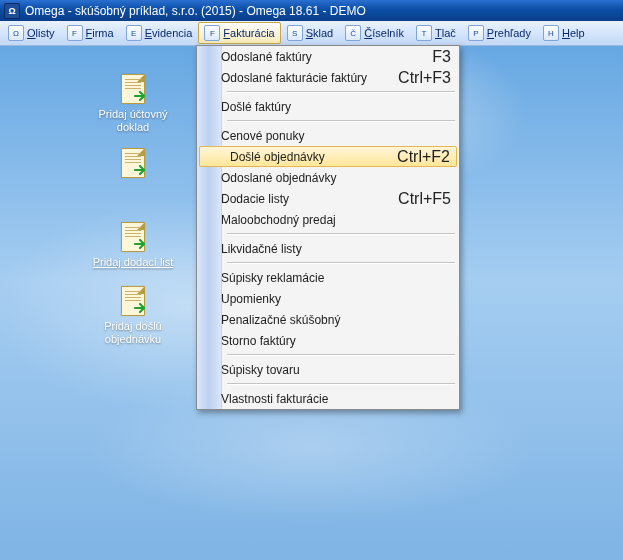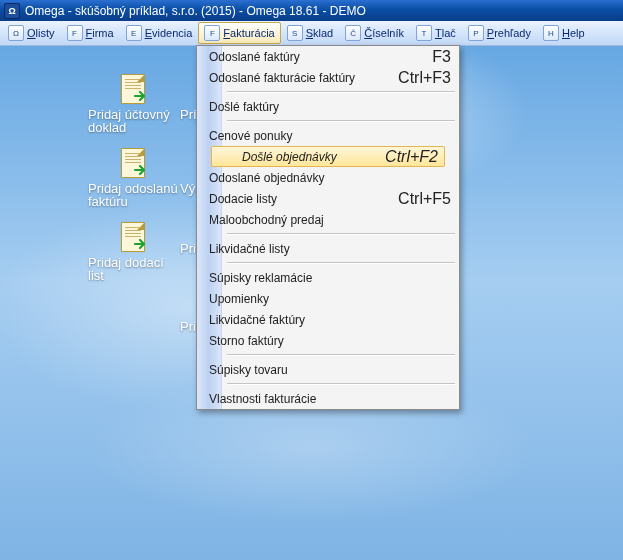"Odoslané faktúry" .ditem { padding-left: 12px -> 24px }
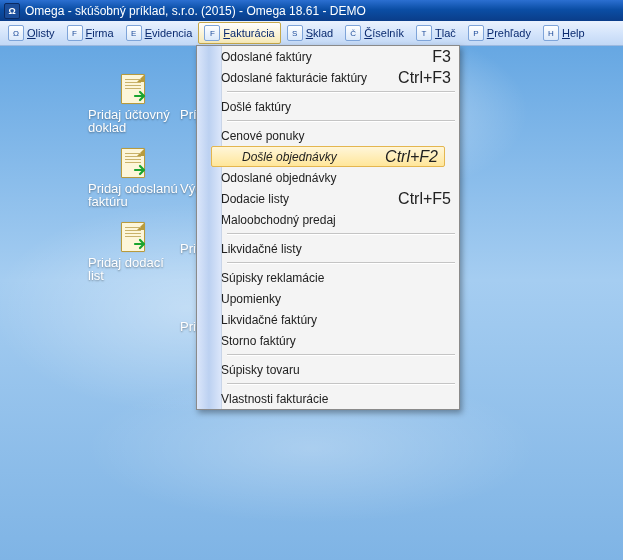"Pridaj účtovný doklad" .shortcut { font-size: 13px -> 11px; text-align: left -> center }
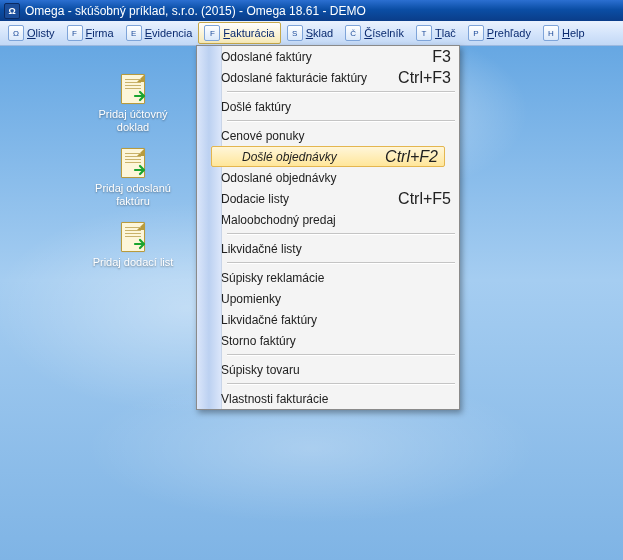"Došlé objednávky" .ditem.hover { font-style: italic -> none; margin: 0 14px -> 0 2px }
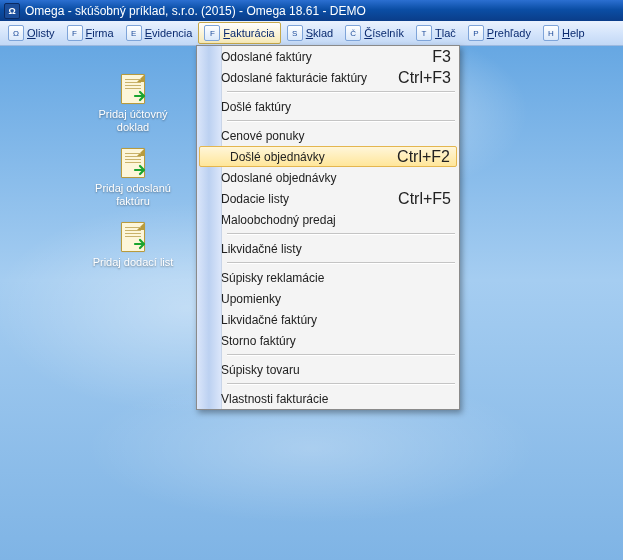"Pridaj odoslanú faktúru" div { html: <div>Pridaj odoslanú faktúru</div> -> none }
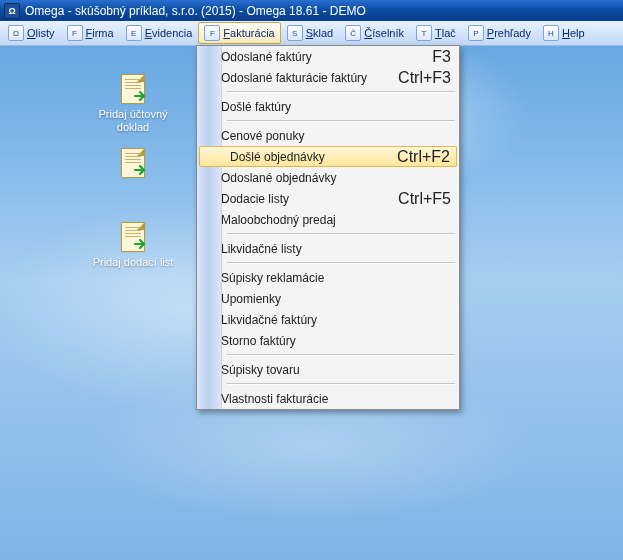"Pridaj dodací list" div.shortcut { text-decoration: none -> underline }
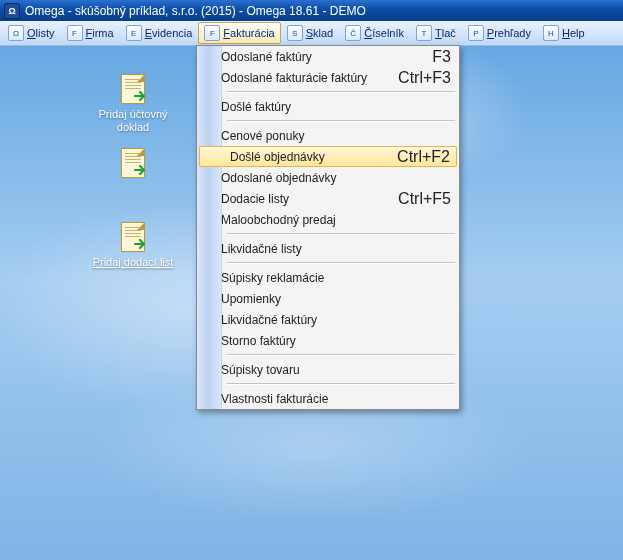"Pridaj došlú objednávku" div.shortcut { html: none -> <div> <div> <div> <div> <span></span> <span></span> <span></span> <span></span> </div> </div> <div> <svg> <path></path> </svg> </div> </div> <div>Pridaj došlú objednávku</div> </div> }
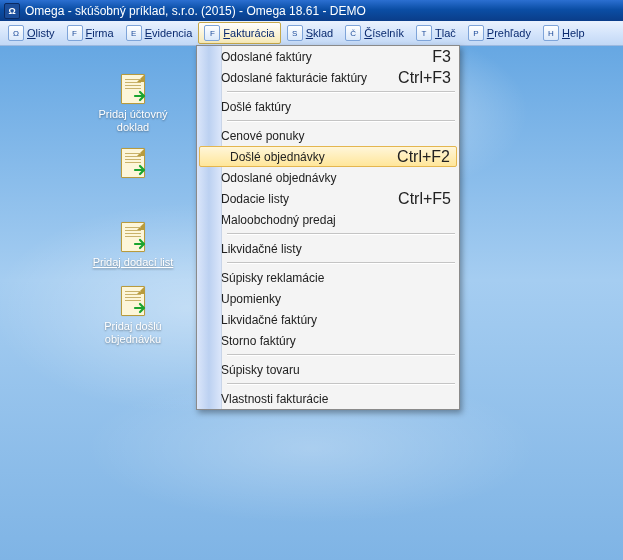"Likvidačné faktúry" span { text: Likvidačné faktúry -> Penalizačné skúšobný }
